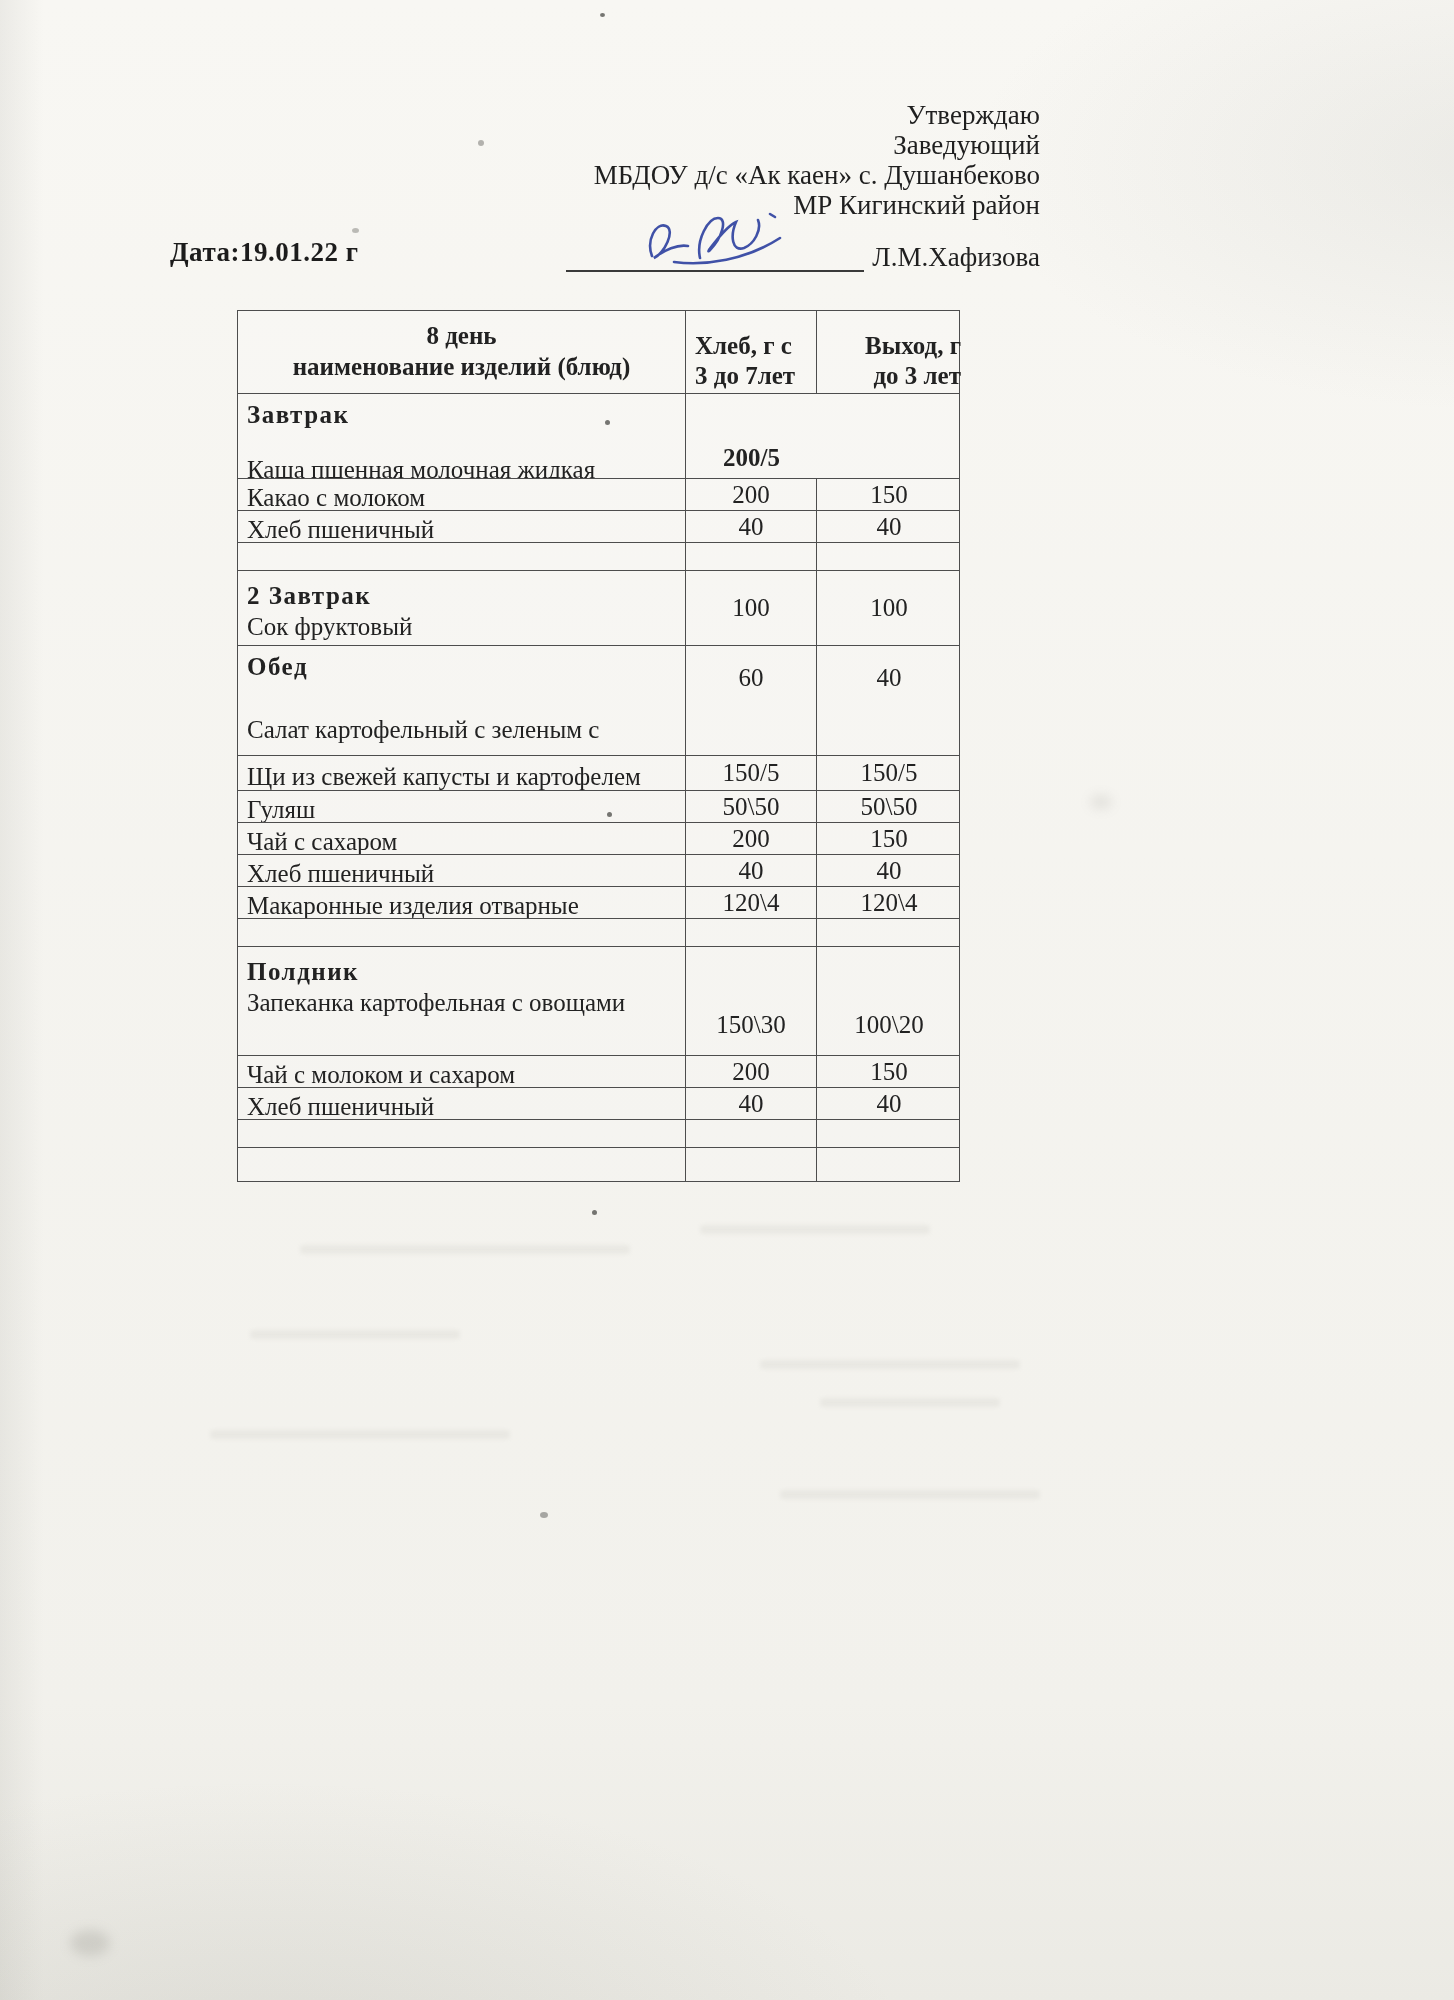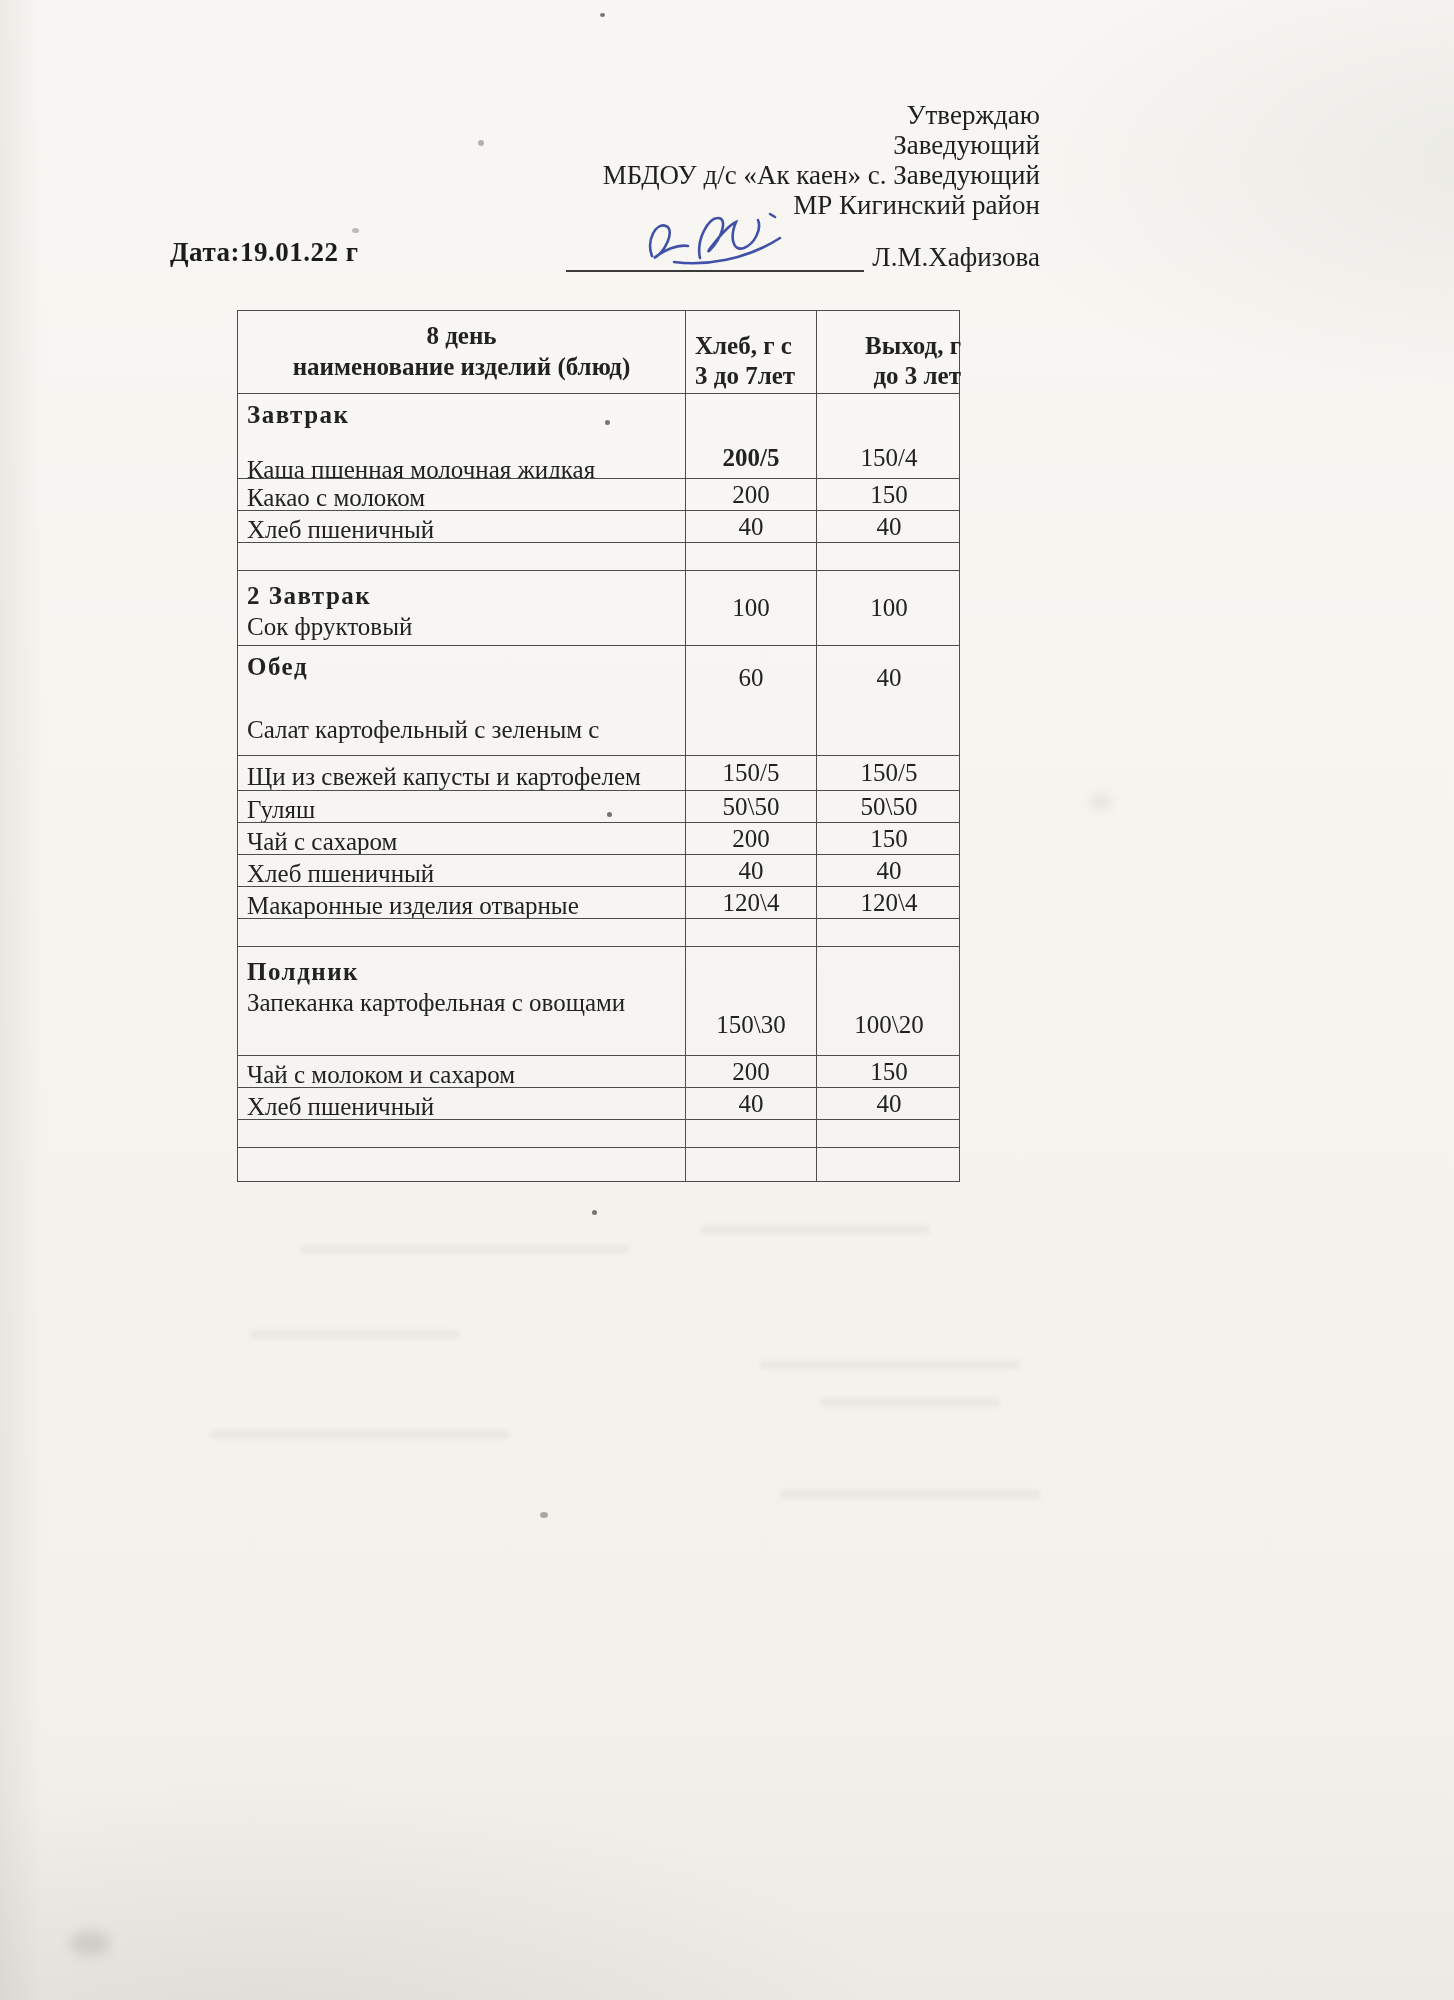"МБДОУ д/с «Ак каен» с." div.a-line { text: Заведующий -> Душанбеково }
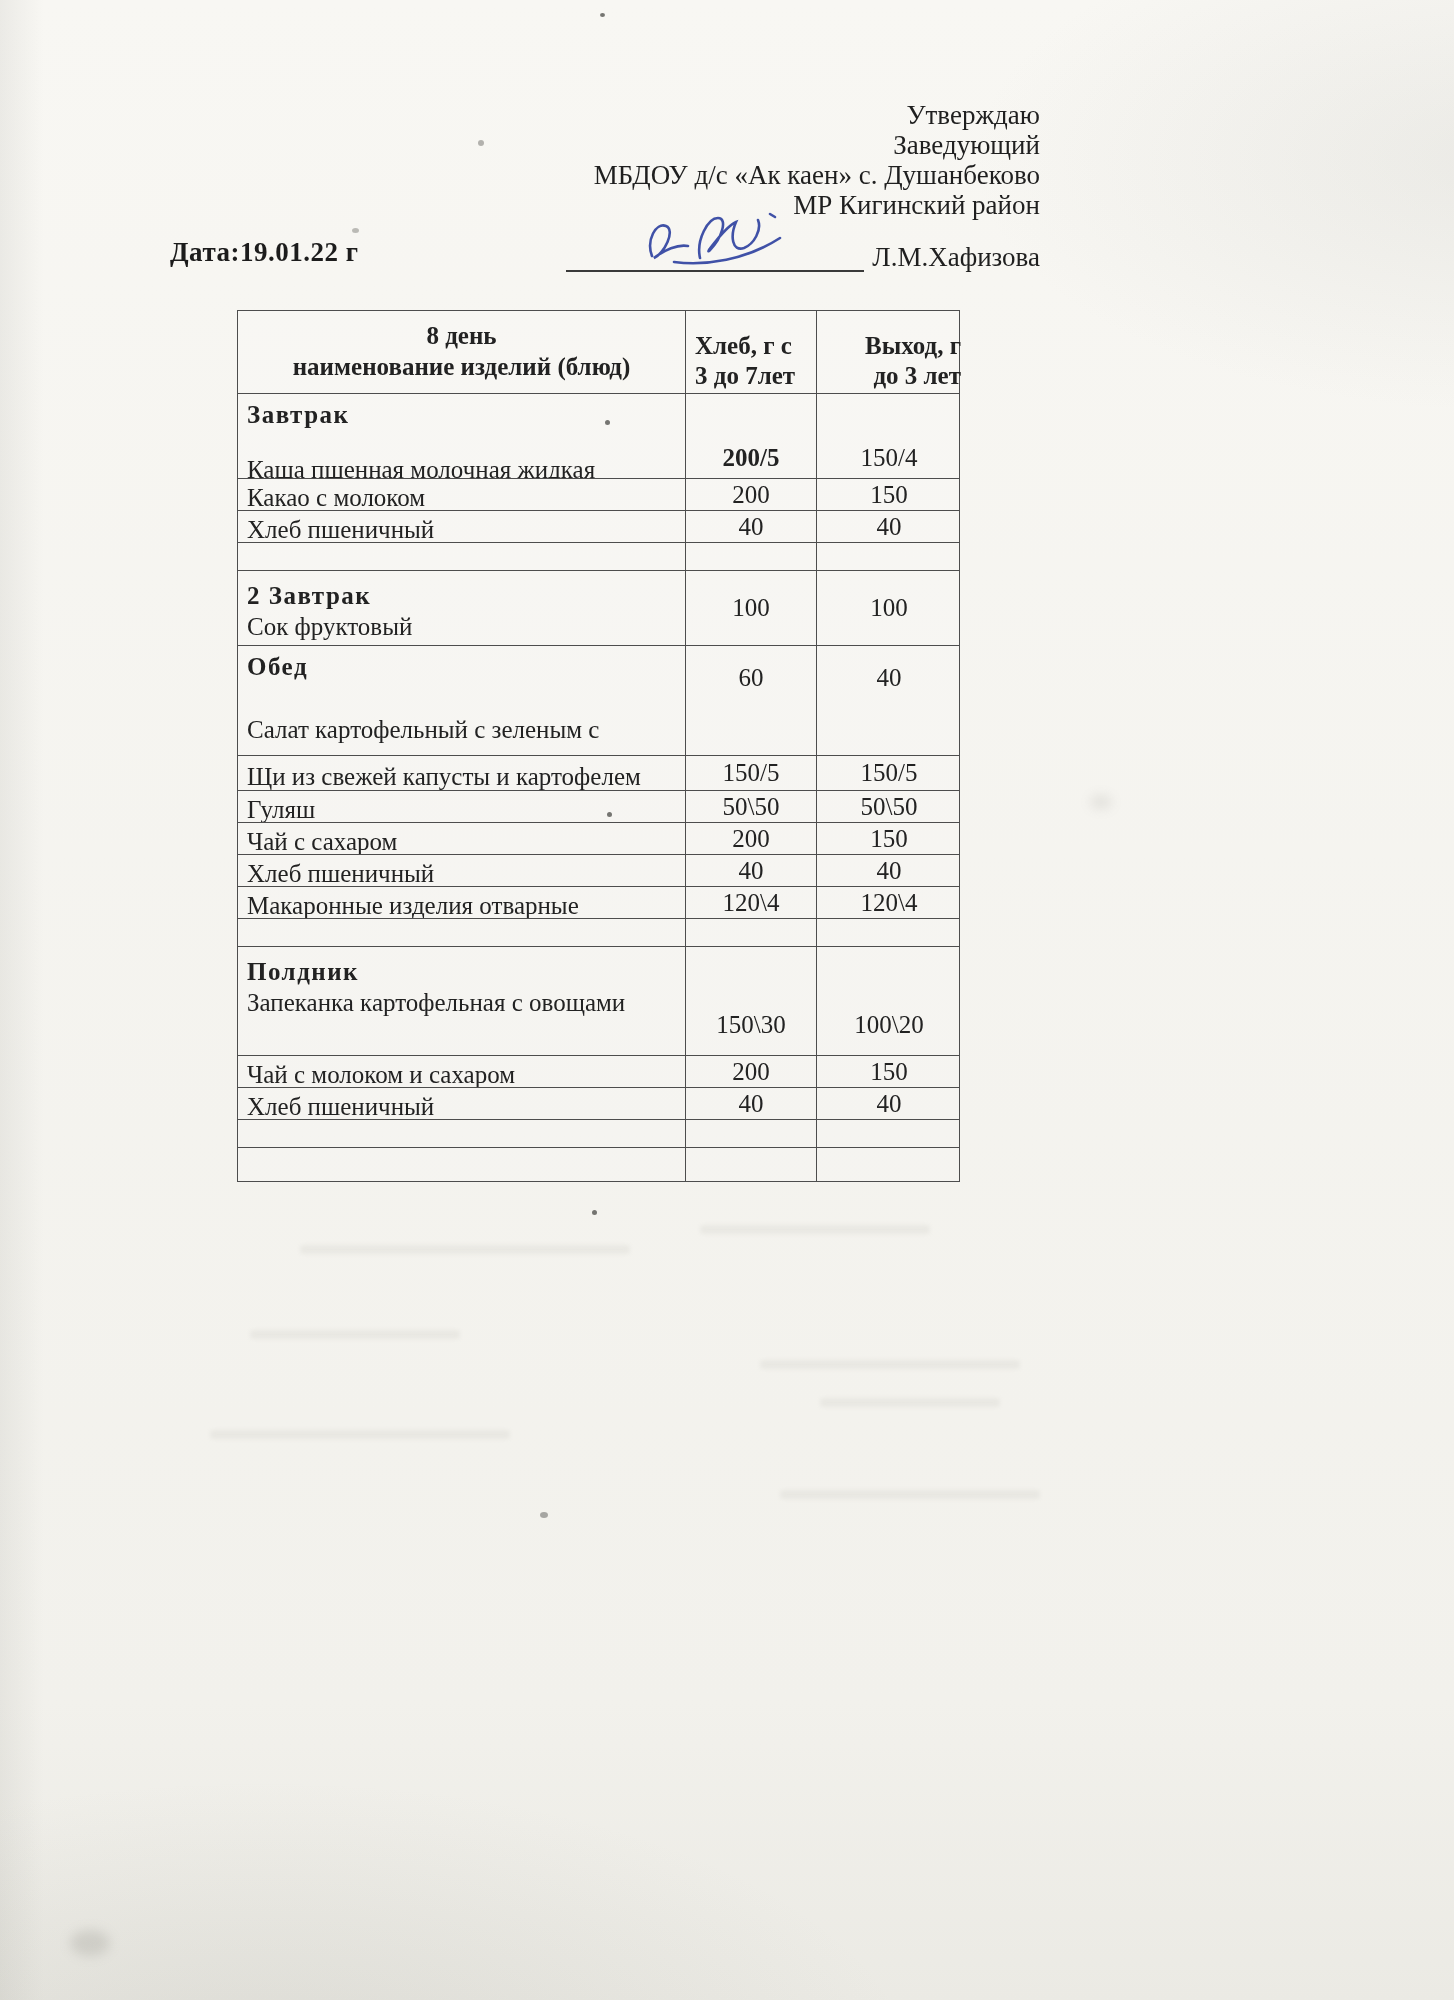"150/4" div.td { html: <div> <span>150/4</span> </div> -> none }
